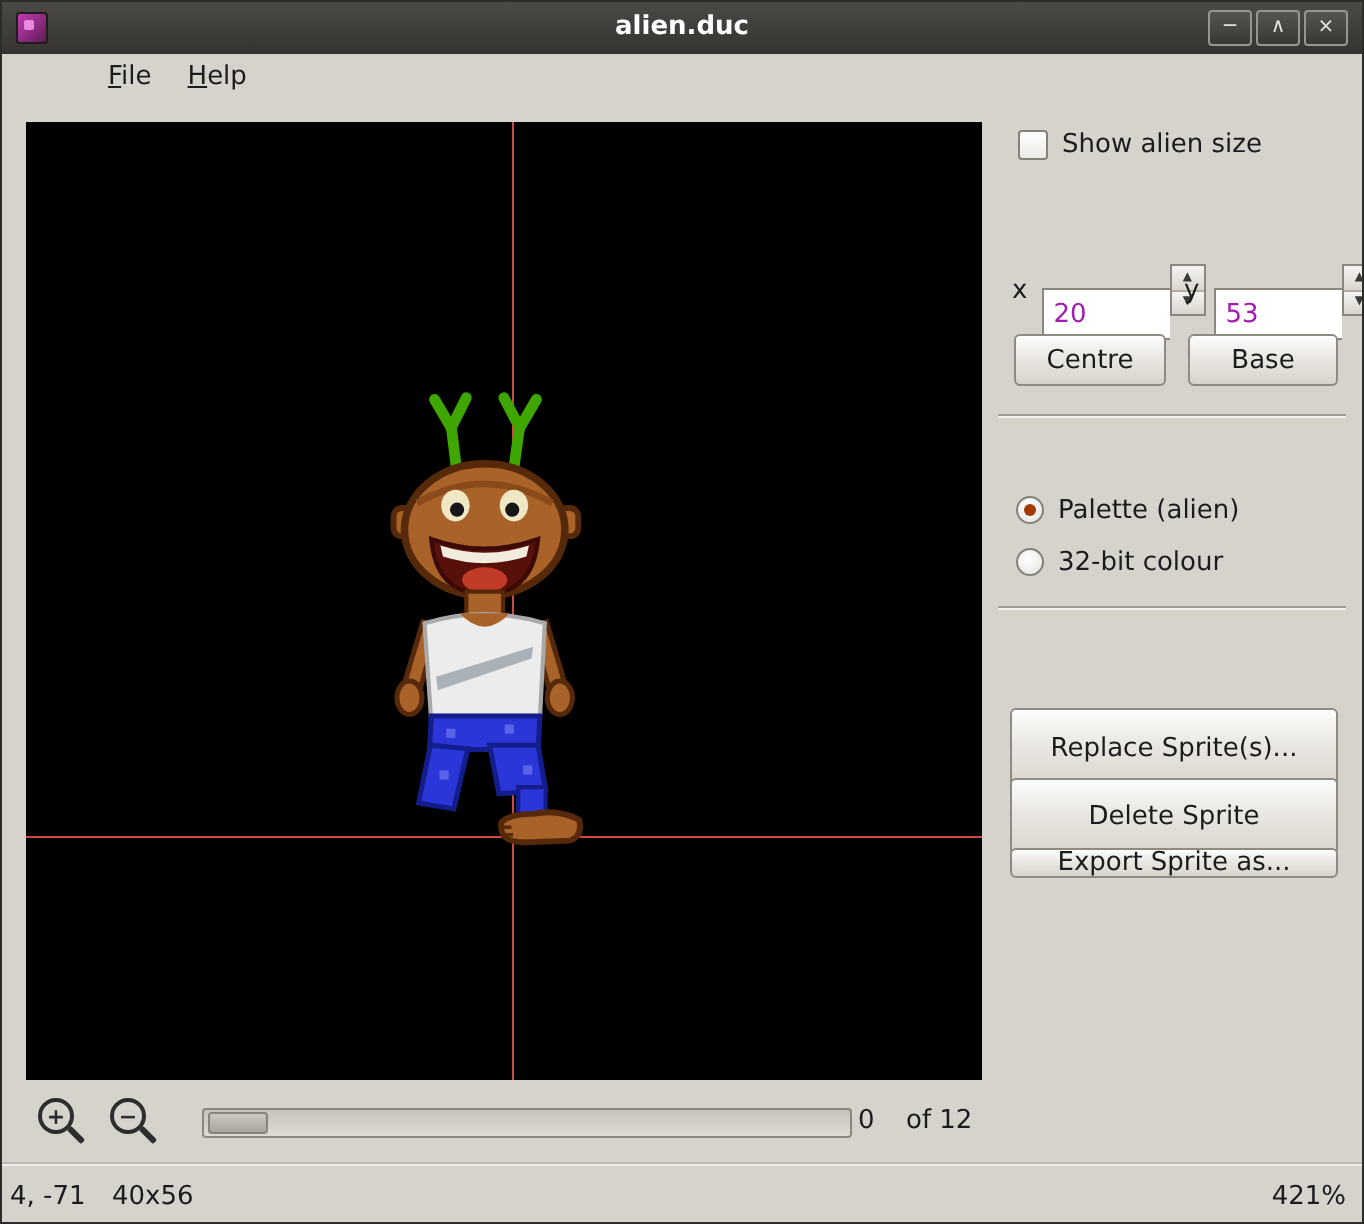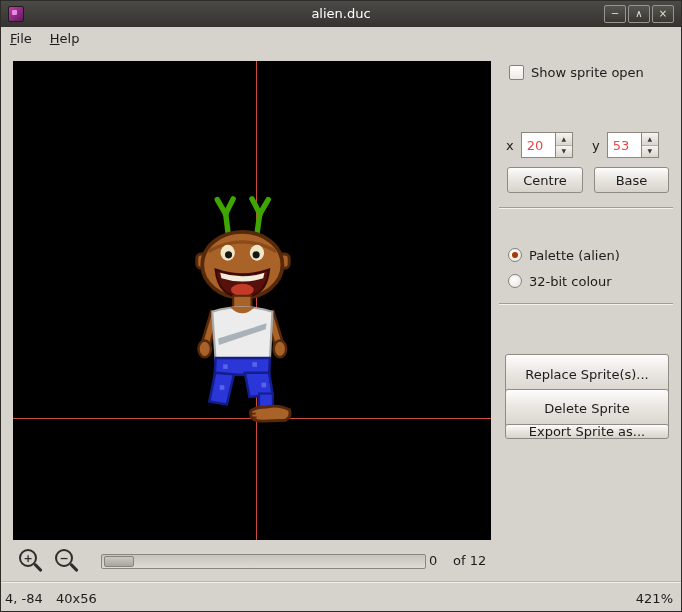"alien.duc" .titlebar .title { font-weight: normal -> bold }
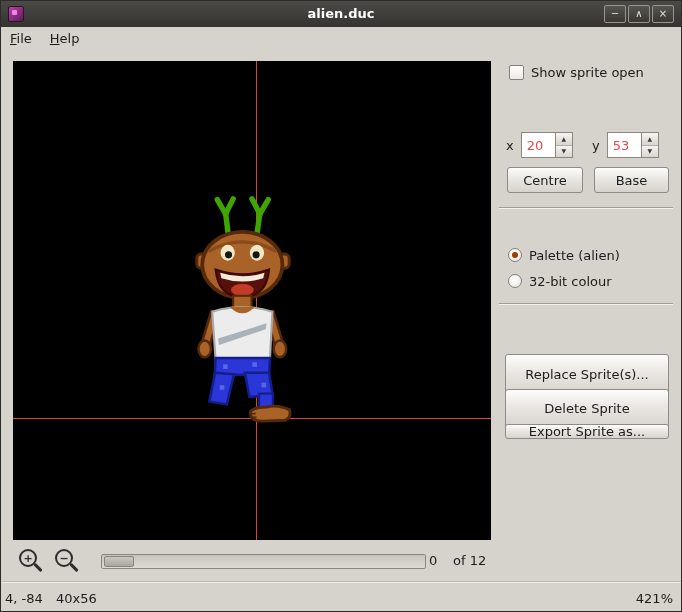"File" .menubar { padding-left: none -> 44px }
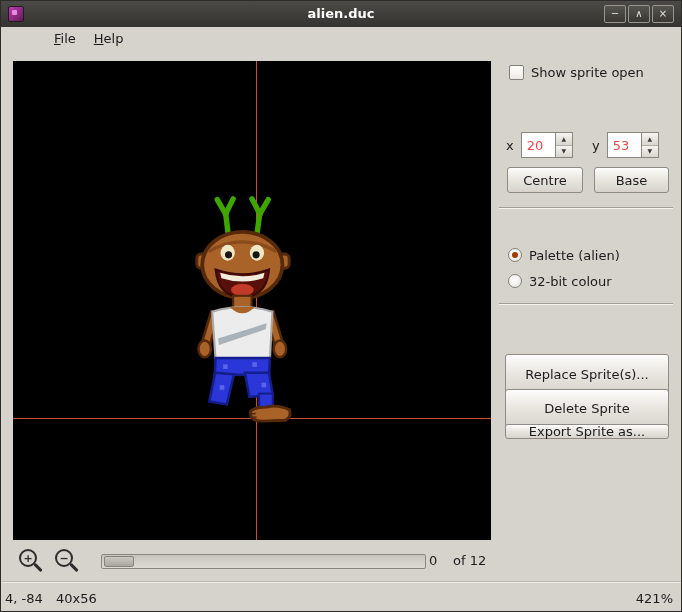"Show sprite open" span.lbl { text: sprite open -> alien size }
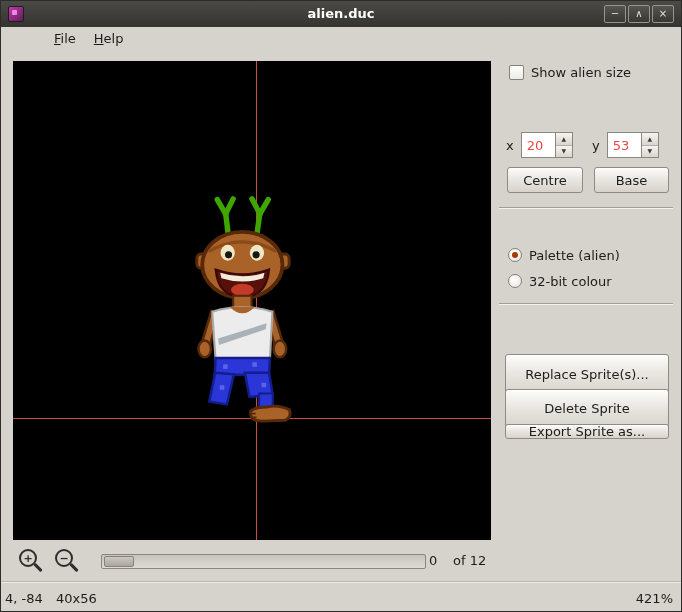"20" .spin-input { color: #ef4444 -> #a21caf; margin-top: none -> 12px; width: 34px -> 64px }
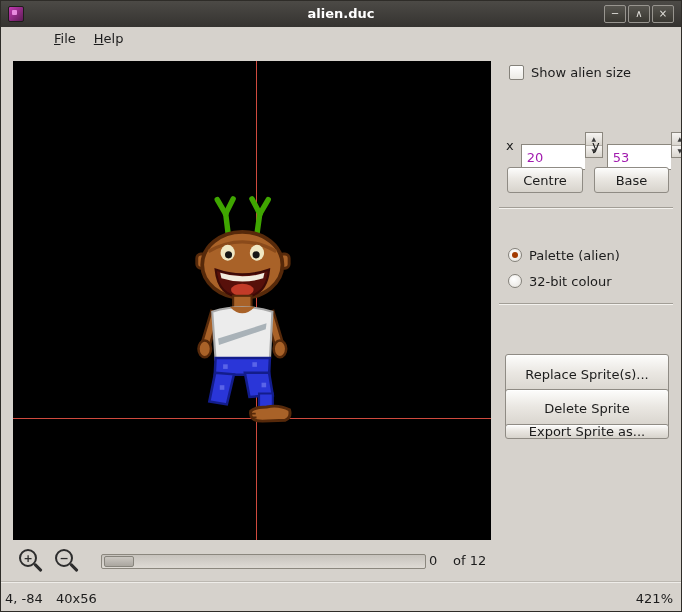"4, -84" span.status-text { text: -84 -> -71 }
